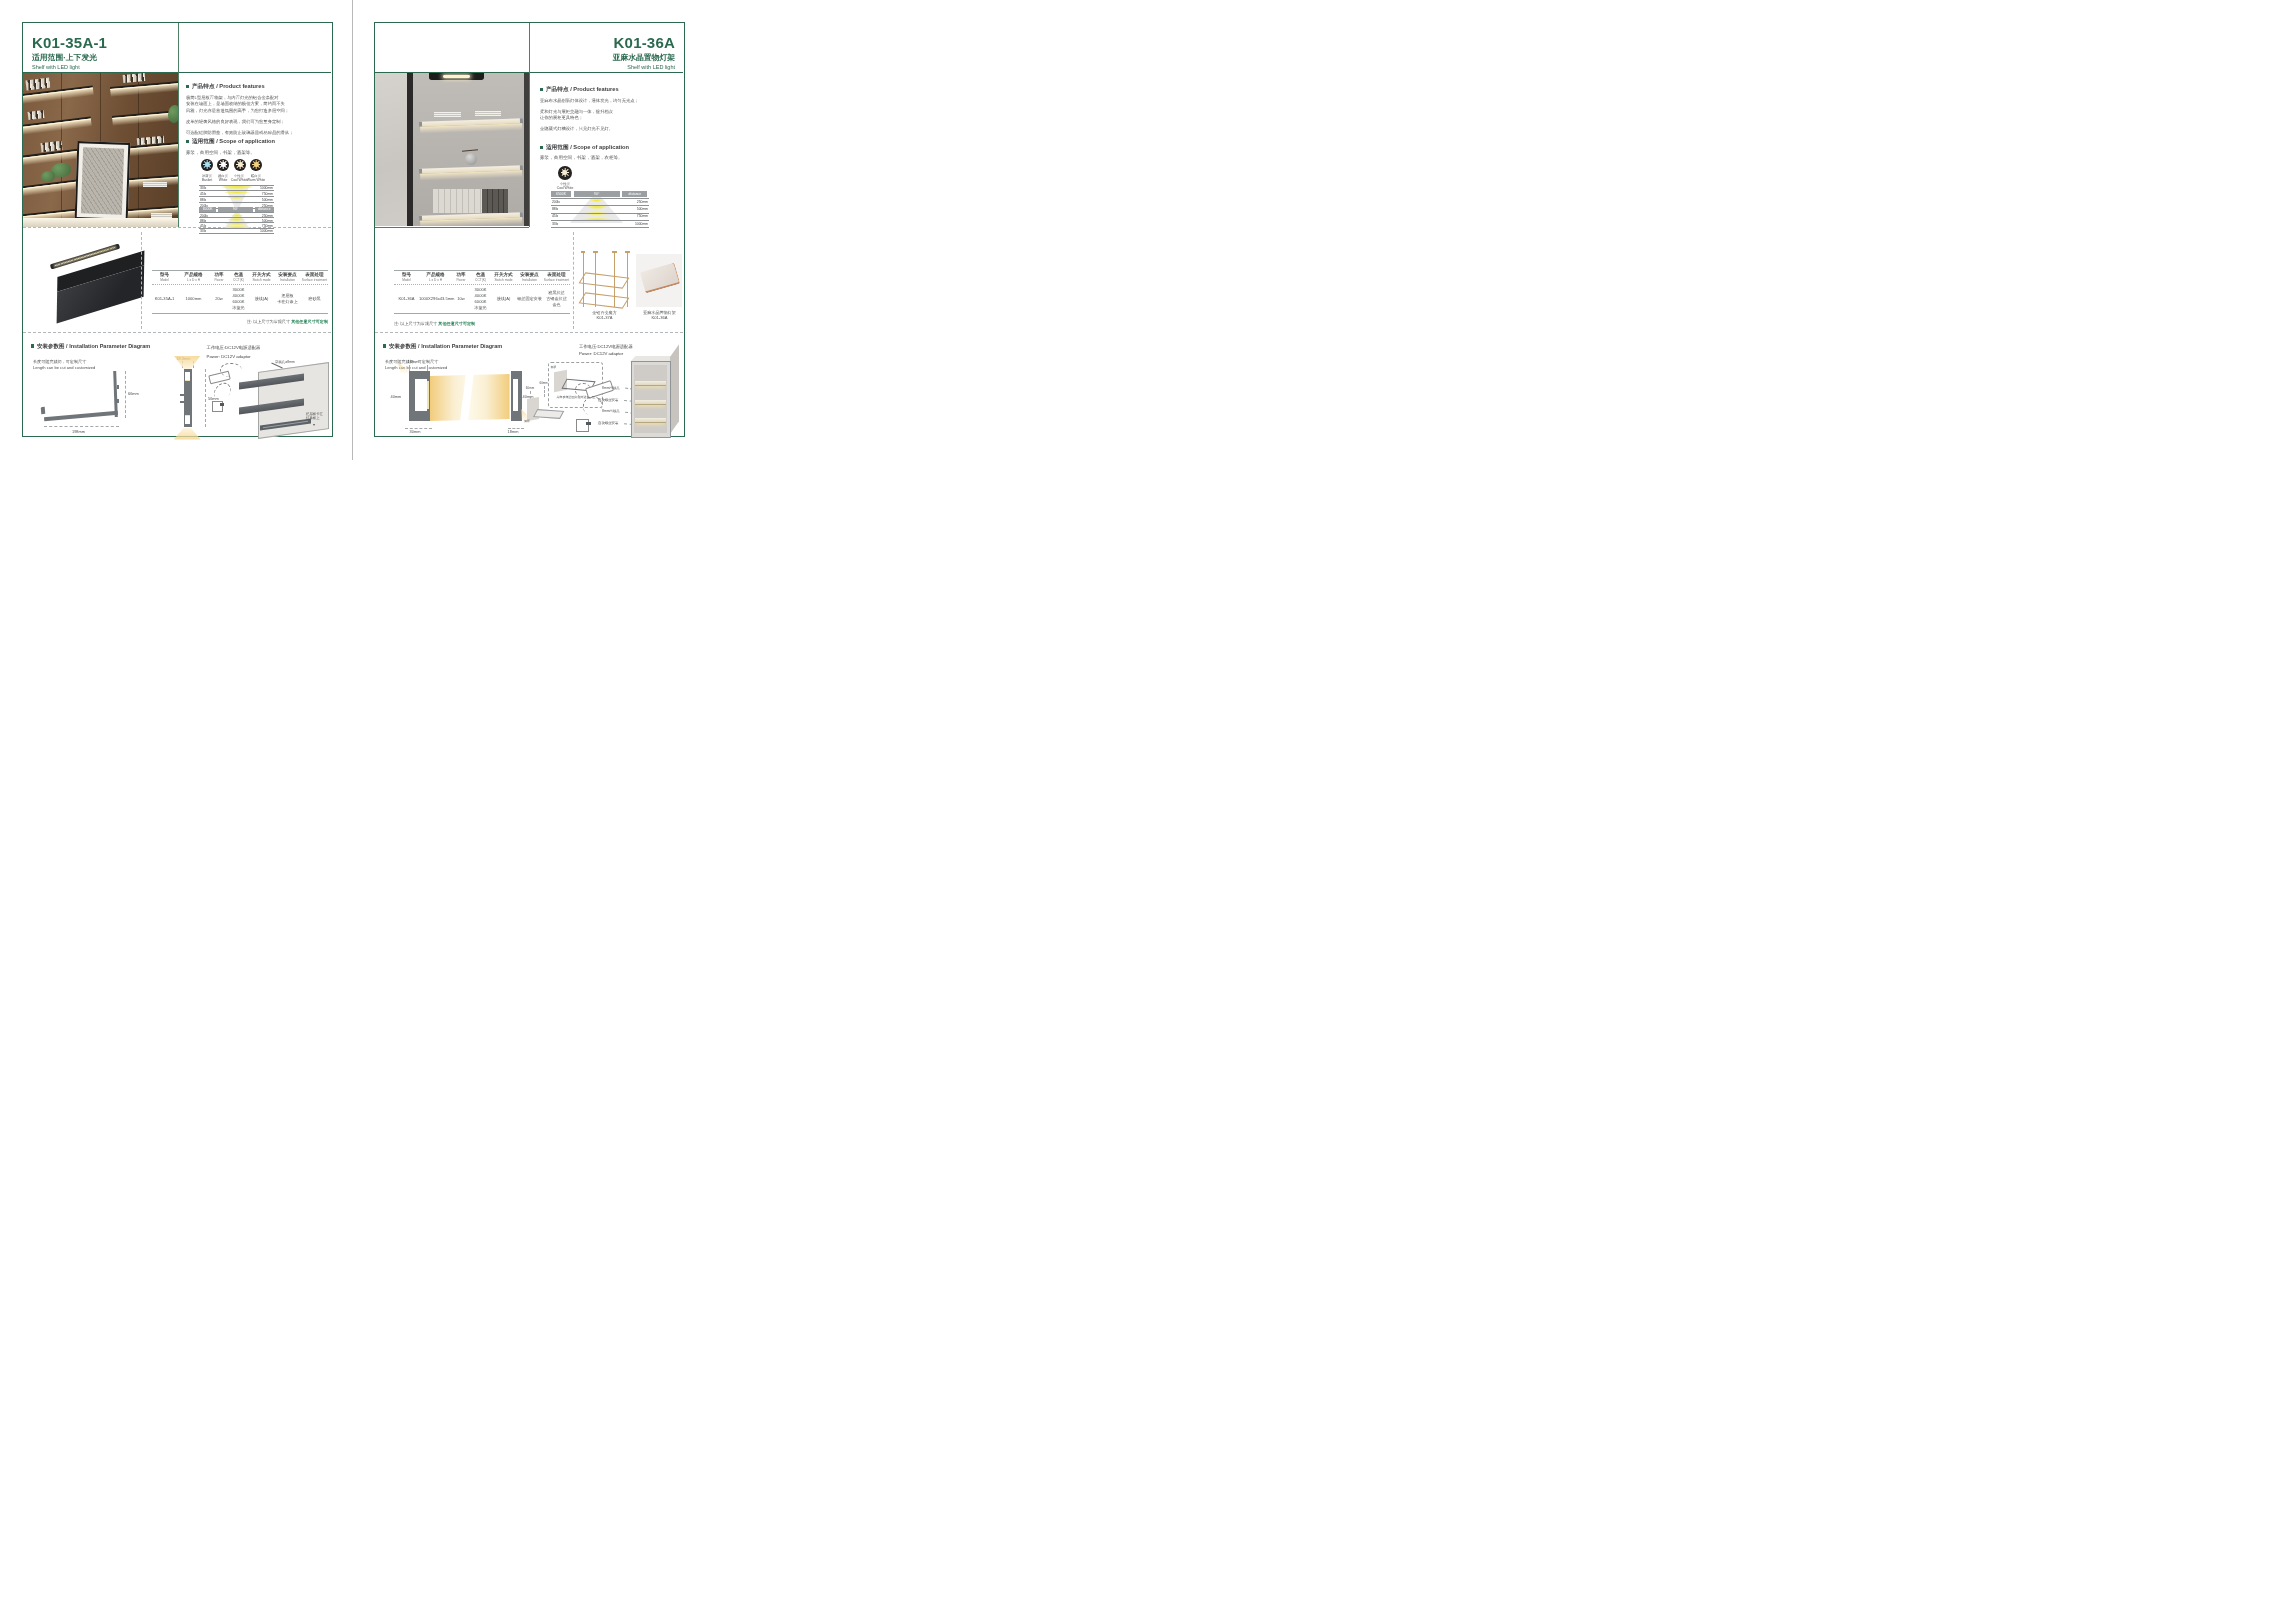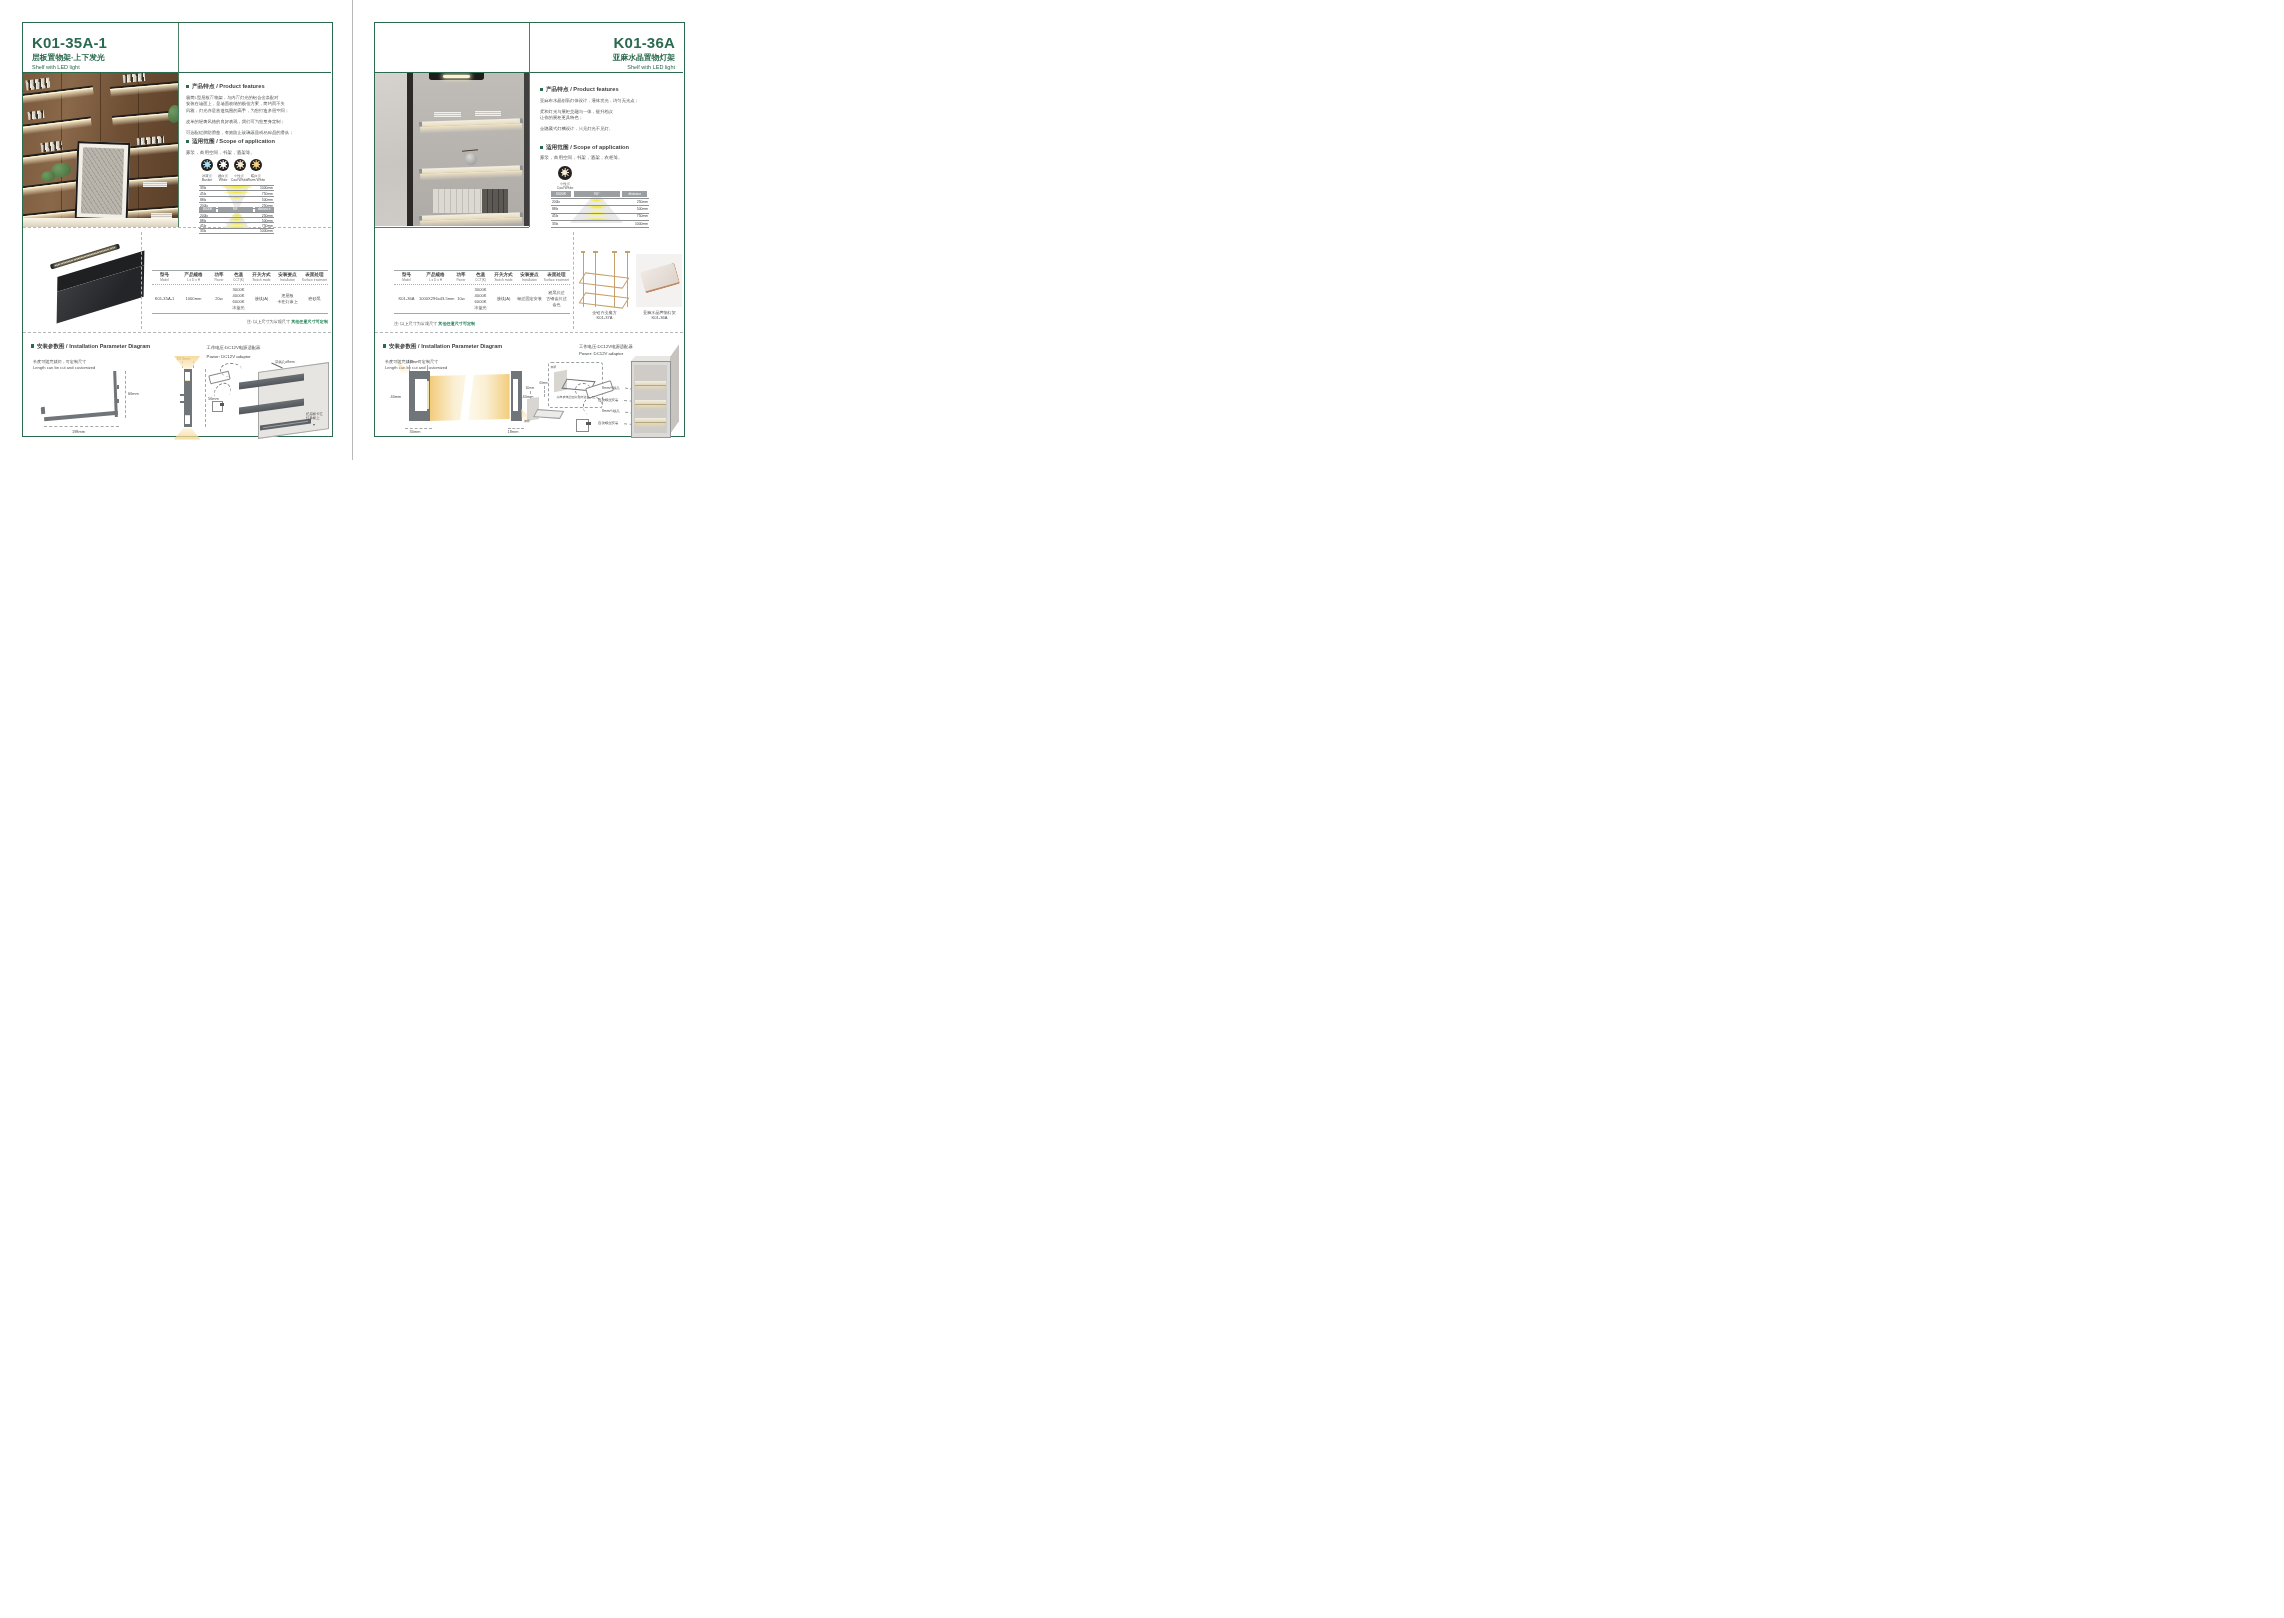"层板置物架·上下发光" div.hd-cn { text: 层板置物架 -> 适用范围 }
